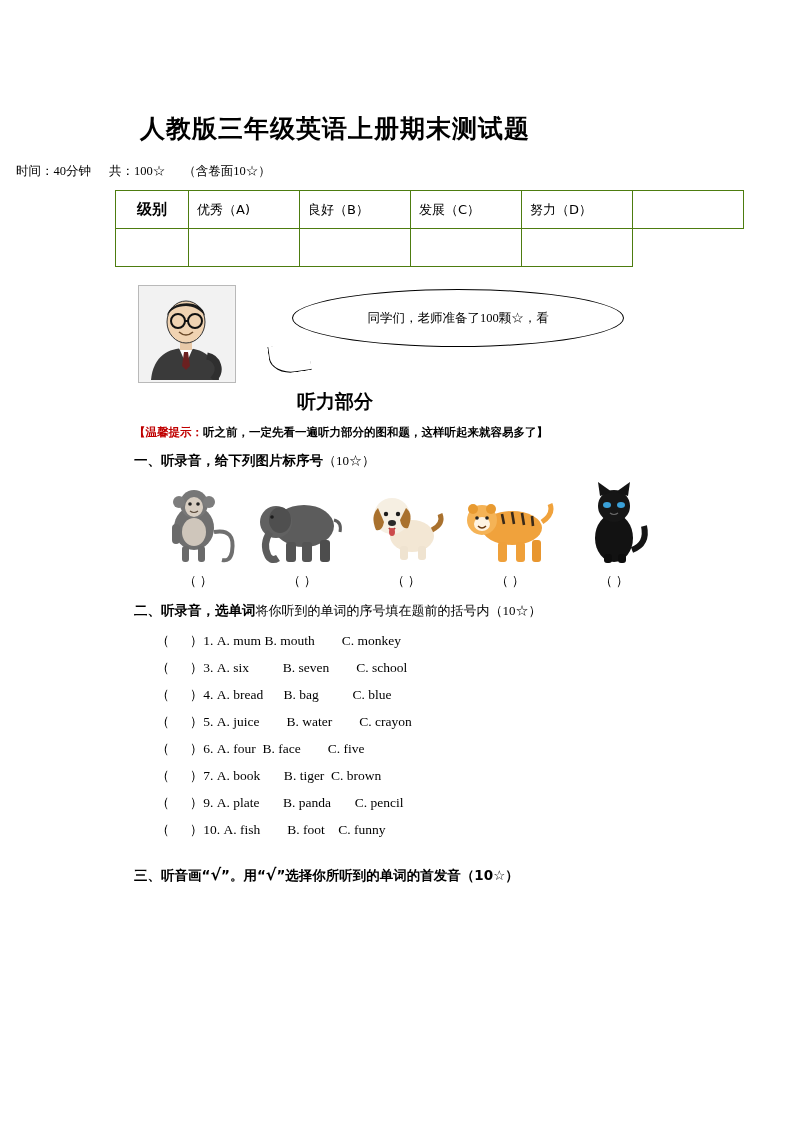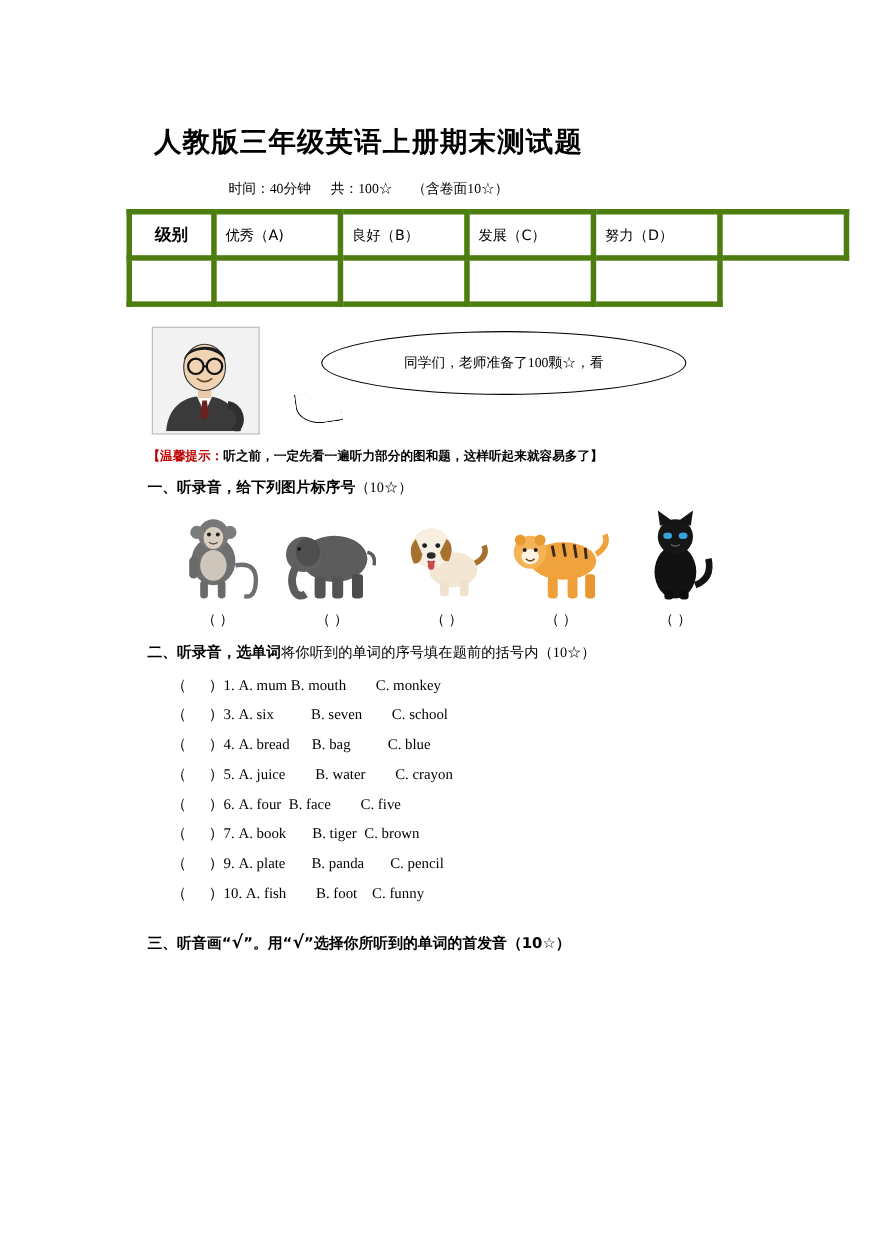"时间：40分钟 共：100☆ （含卷面10☆）" .subline { text-align: center -> none }
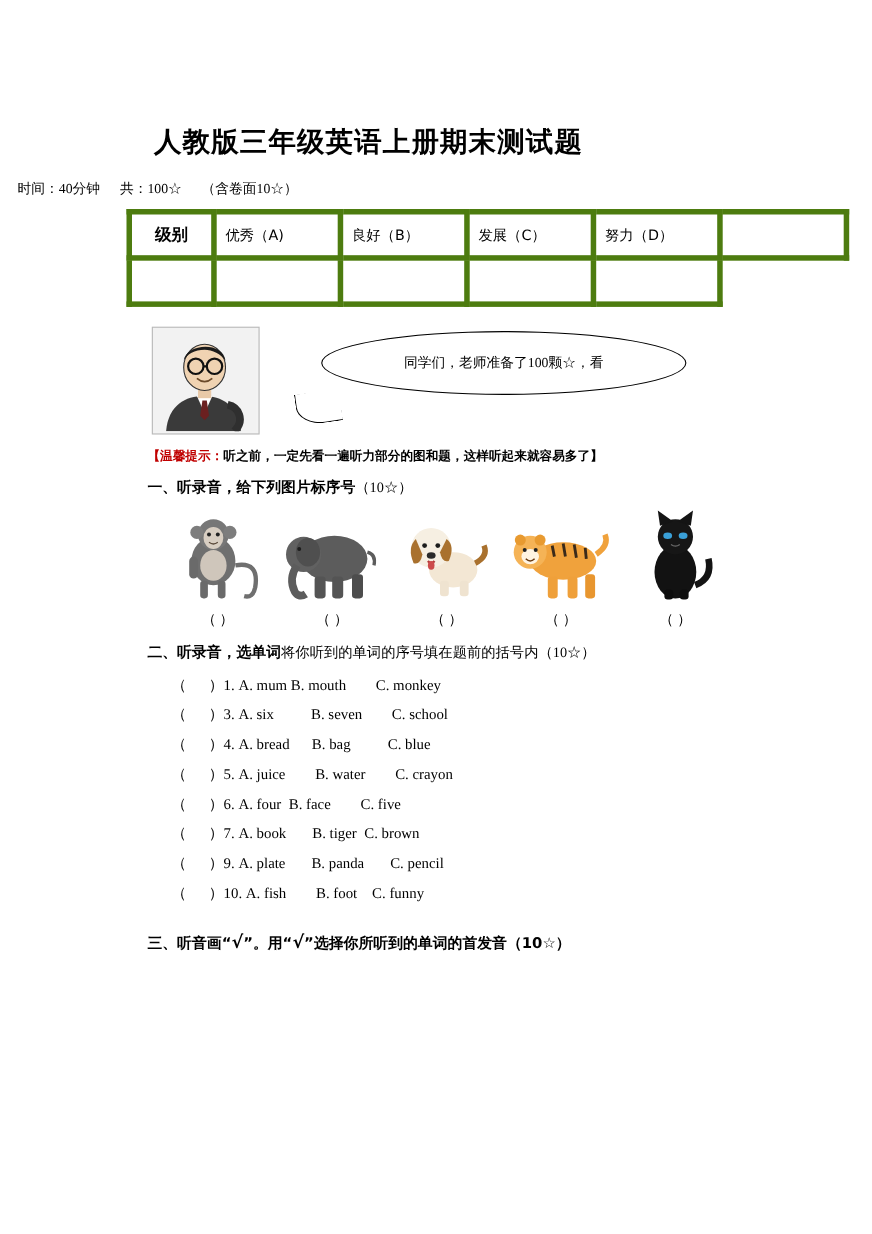"级别" table.grade td { border: 5px solid #4d7c0f -> 1px solid #4d7c0f }
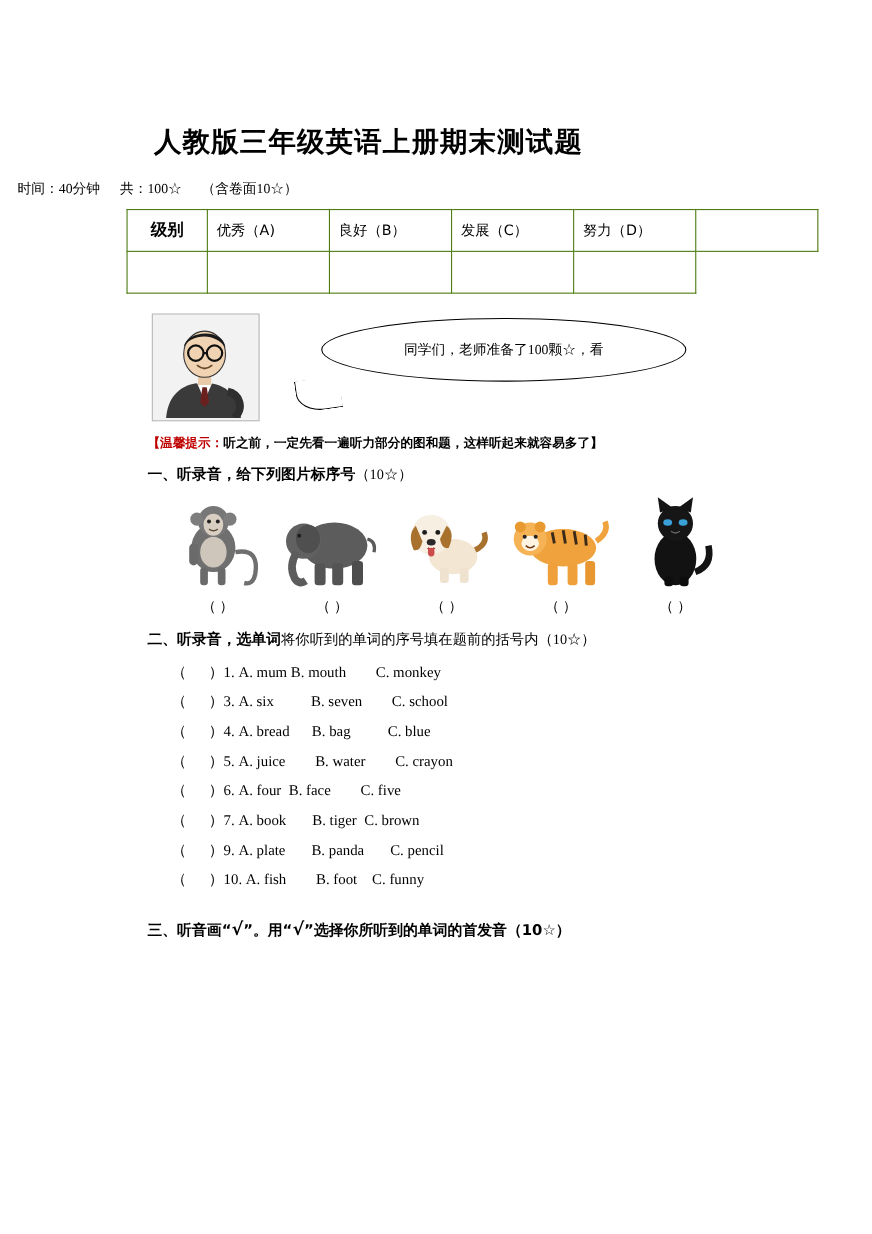"听力部分" div.sec-title { html: none -> <div>听力部分</div> }
